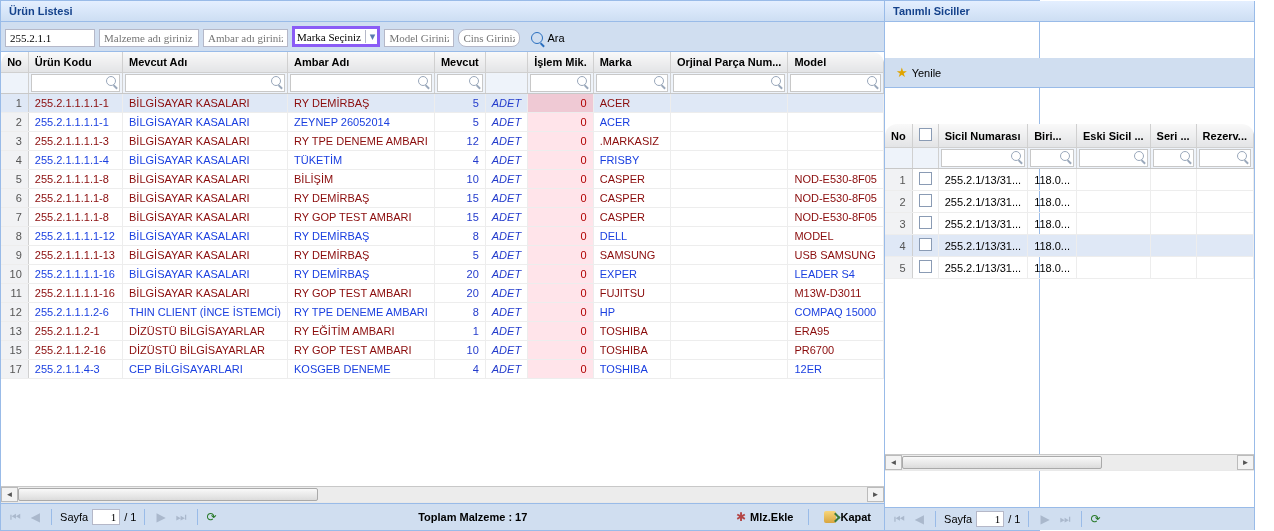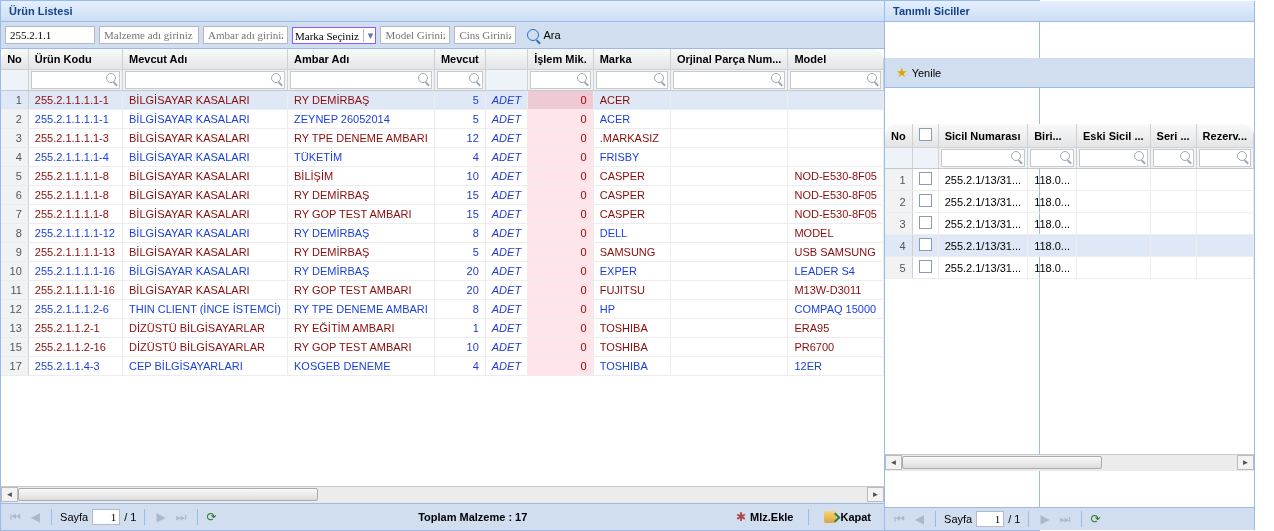"Marka Seçiniz" .tselect { border: 1px solid #8b5cf6 -> 3px solid #8b5cf6 }
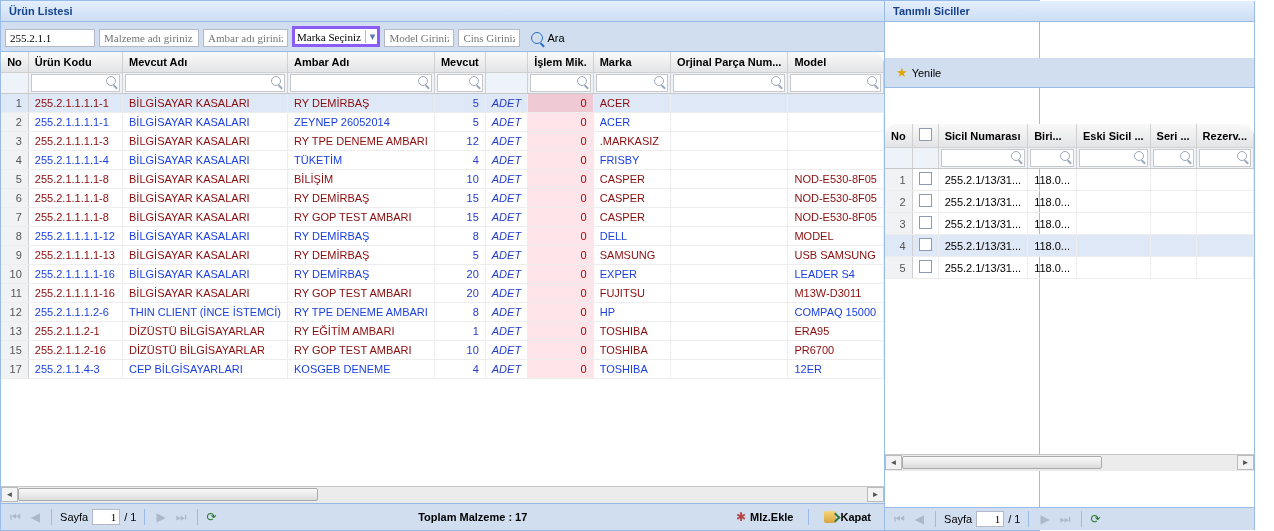"Cins Giriniz" input.tinput { border-radius: none -> 8px }
